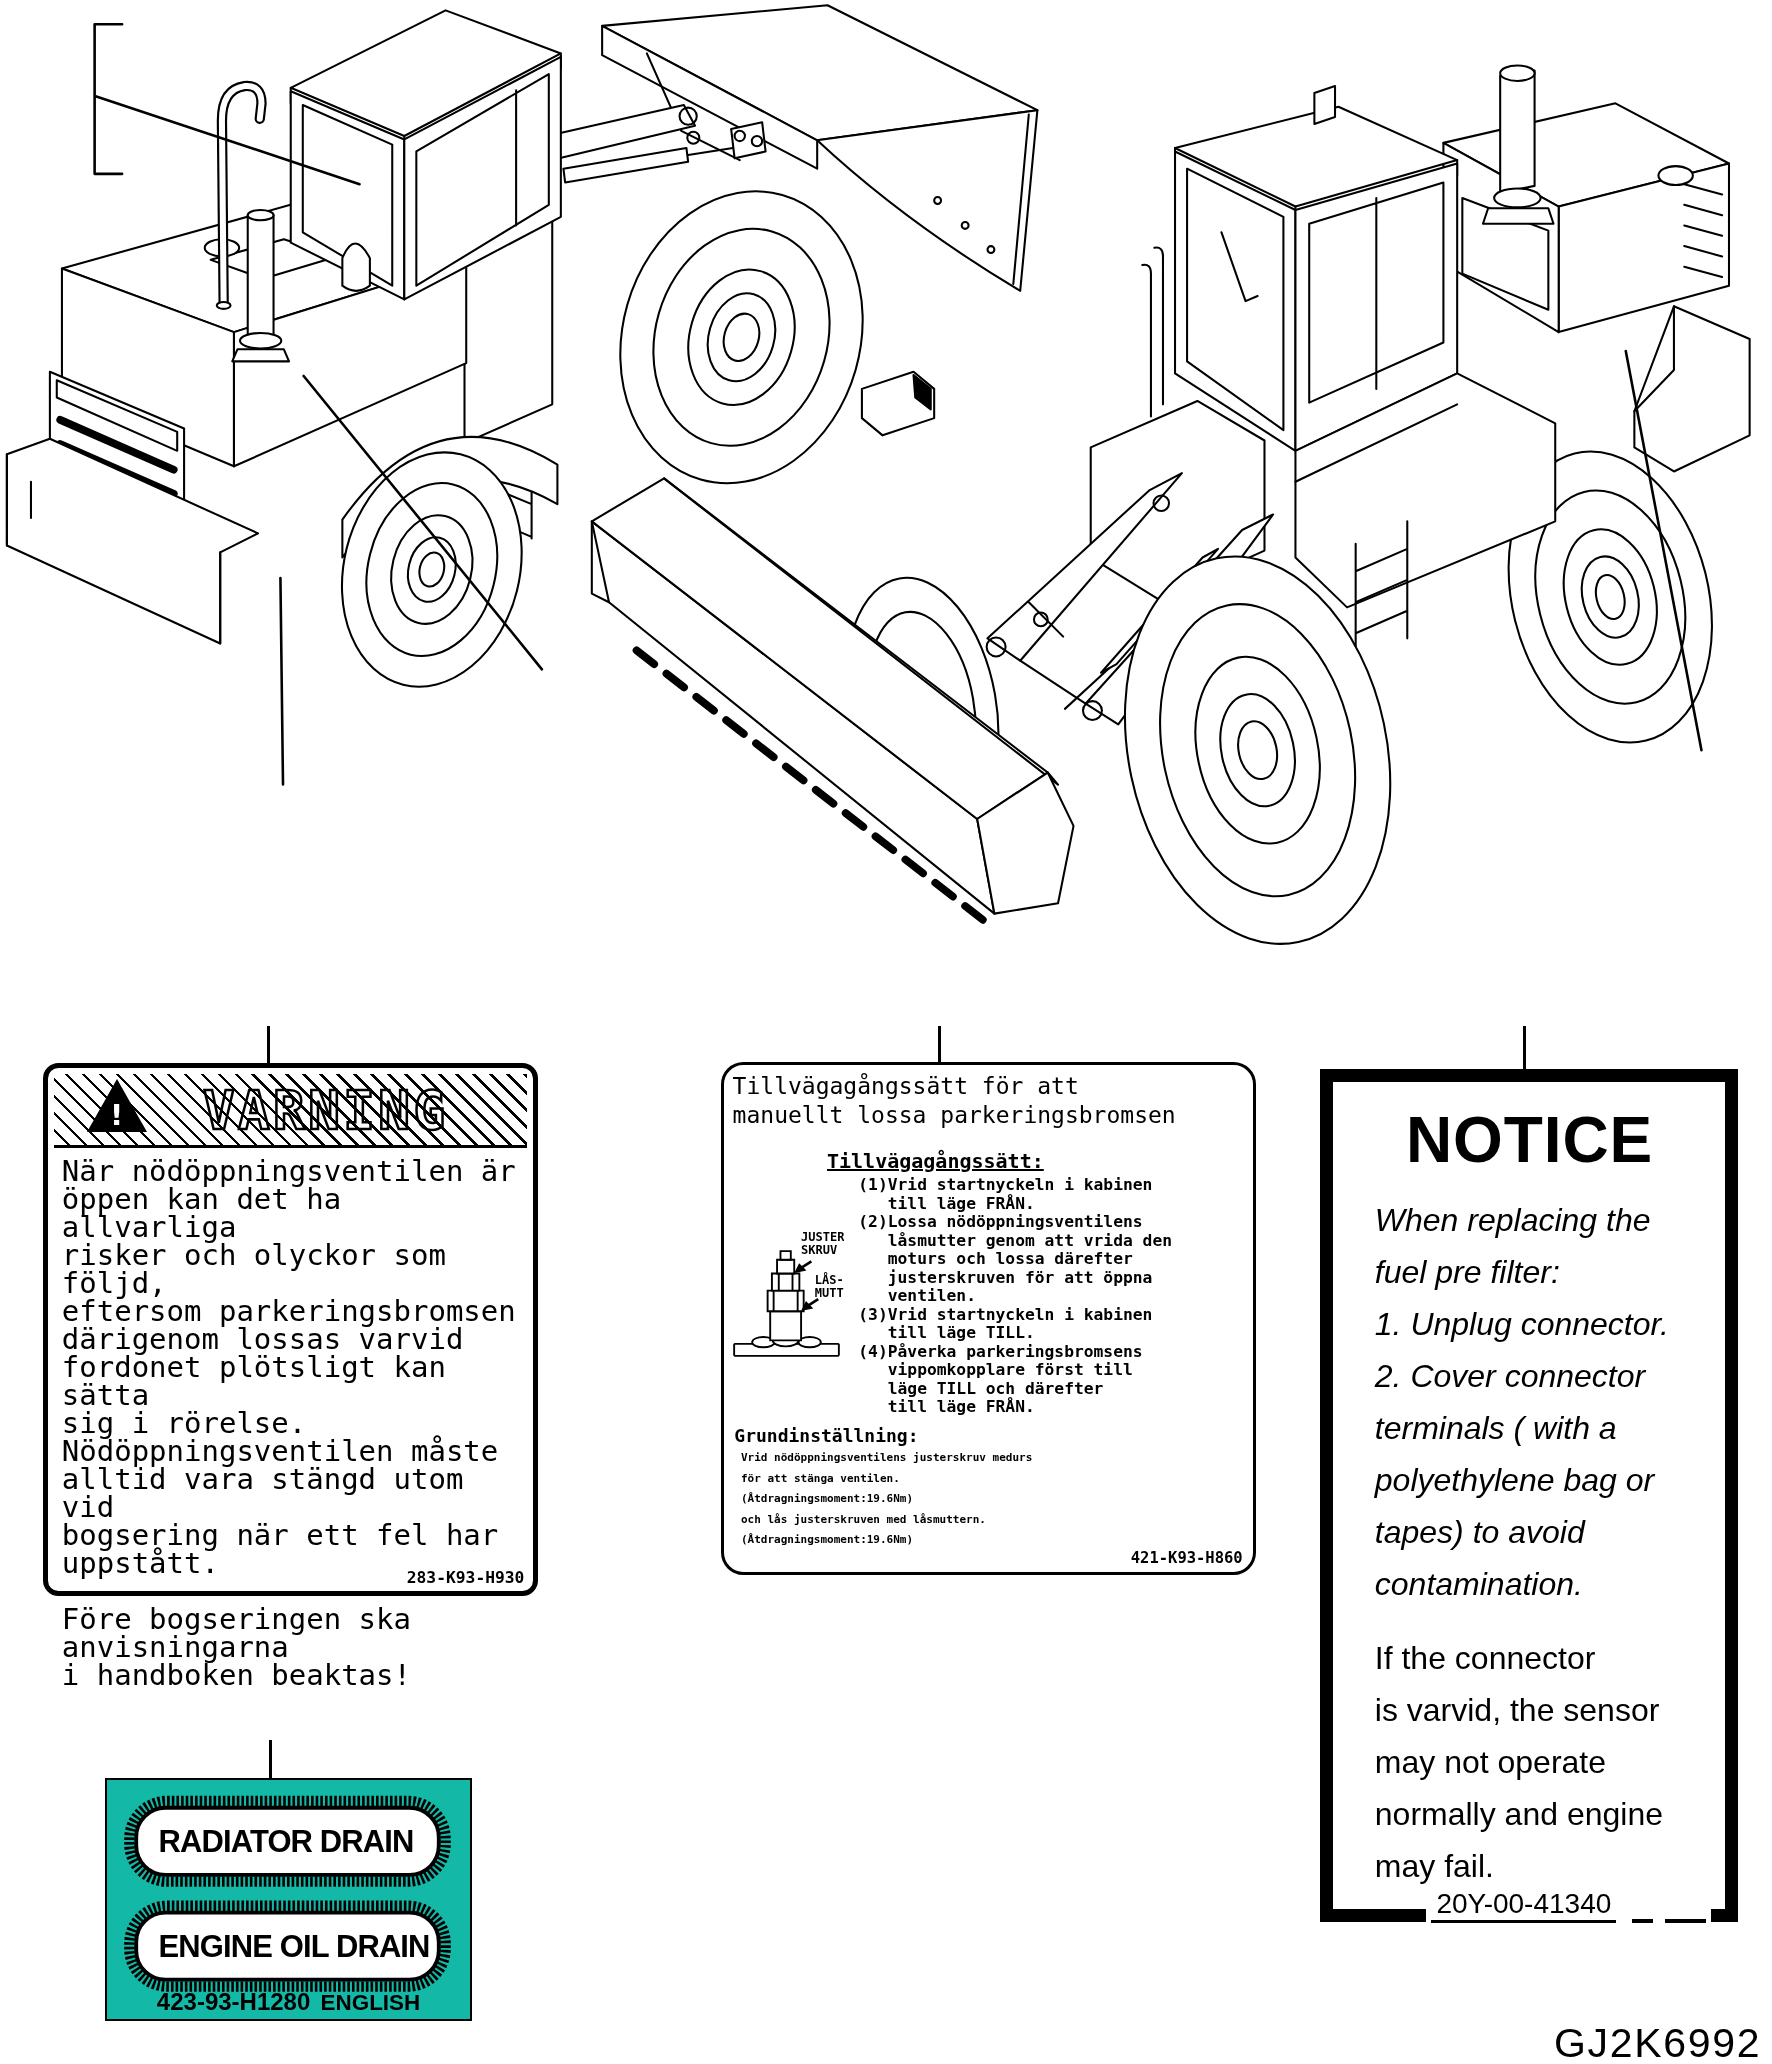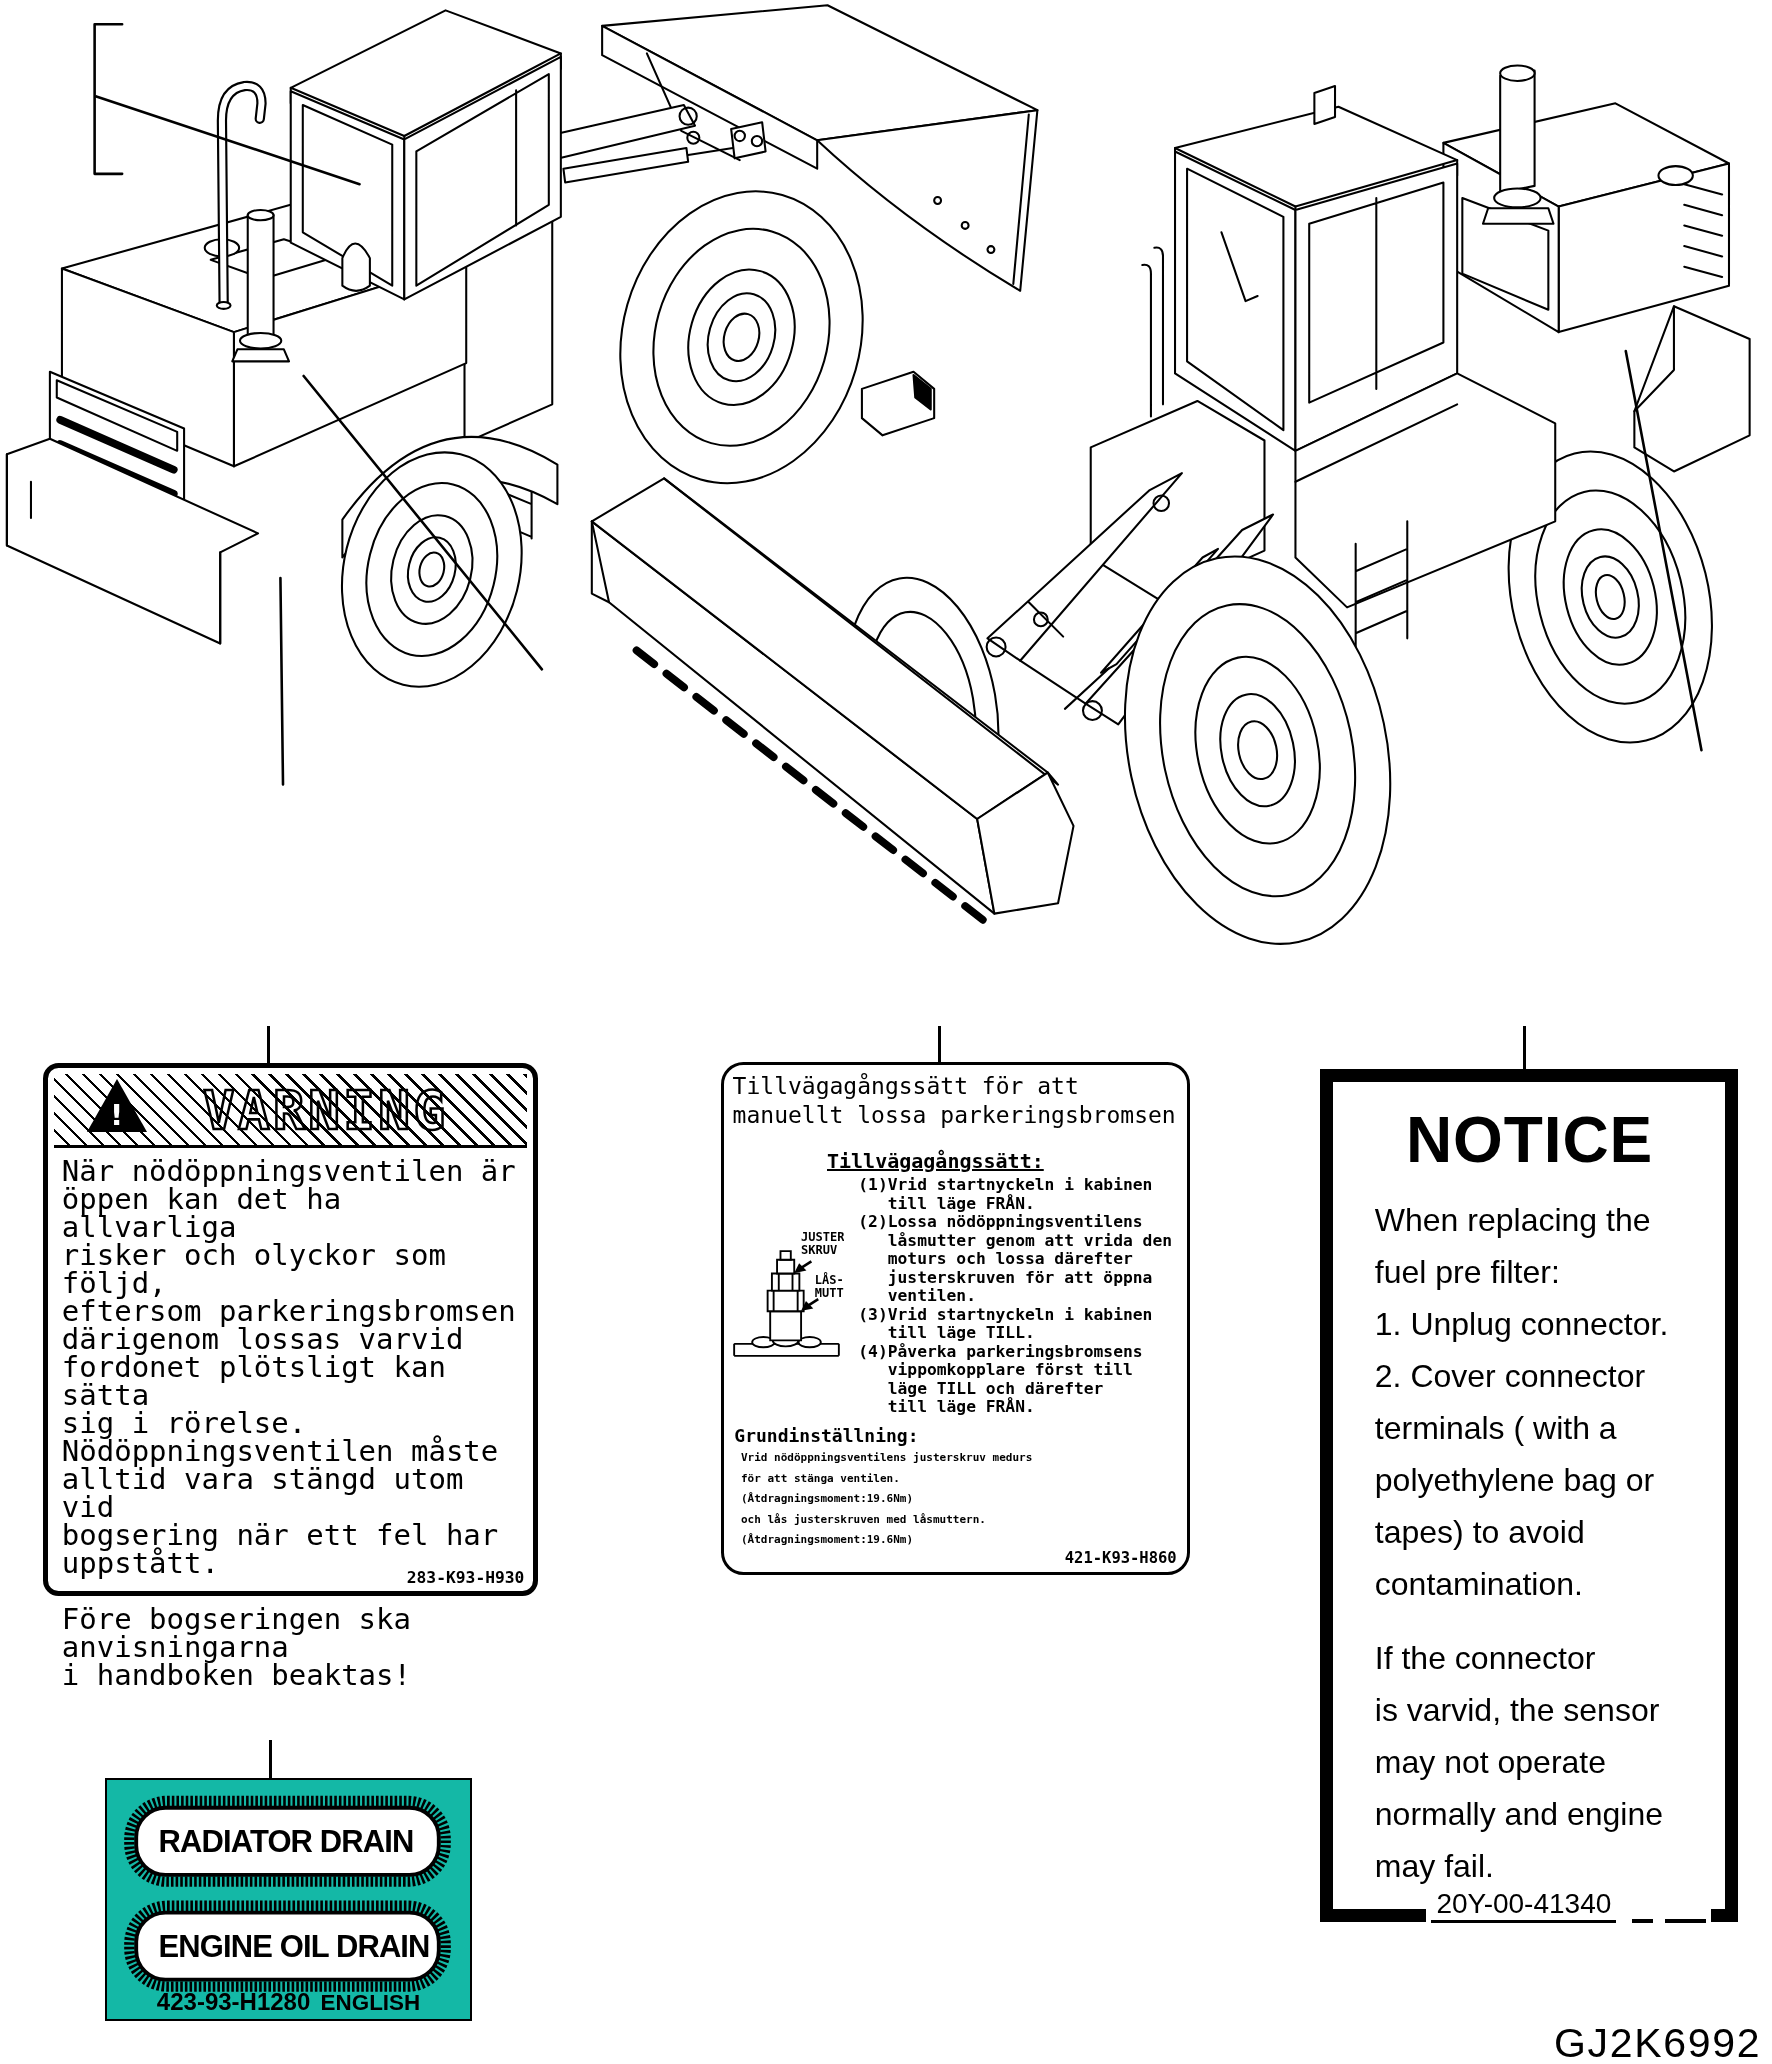"Tillvägagångssätt för att" .proc { width: 469px -> 535px }
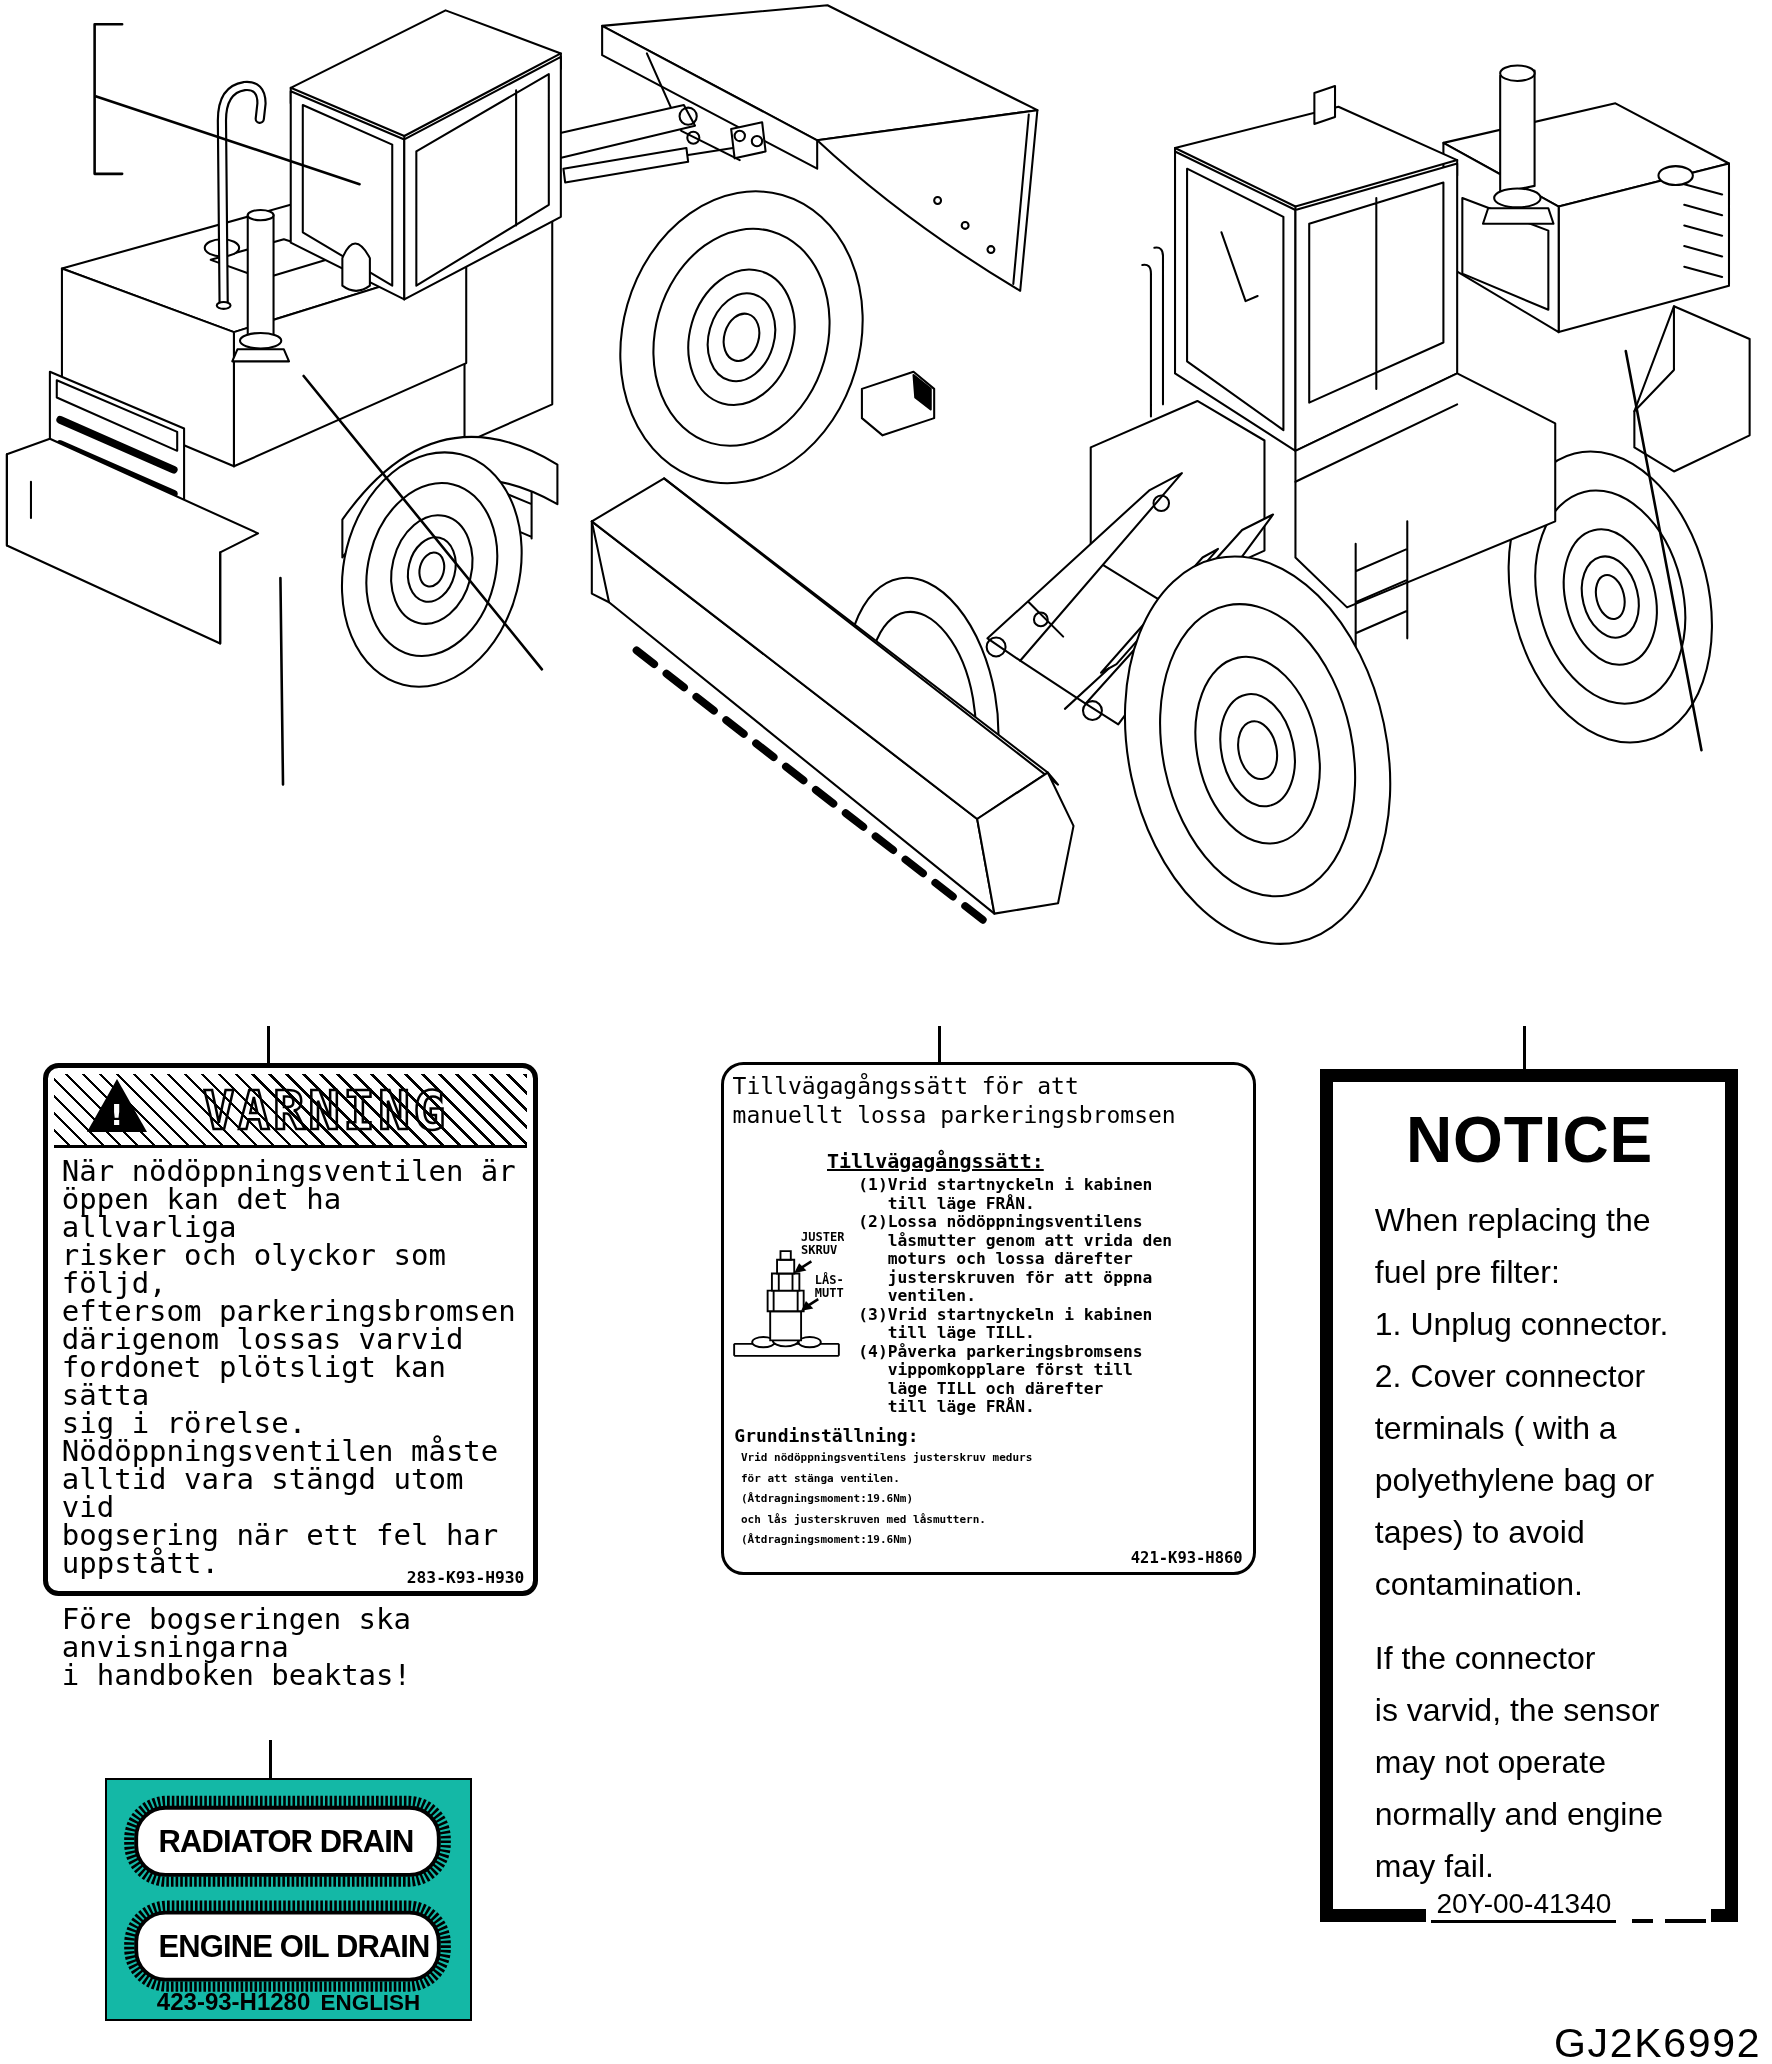"When replacing the" .notice .p1 { font-style: none -> italic }
